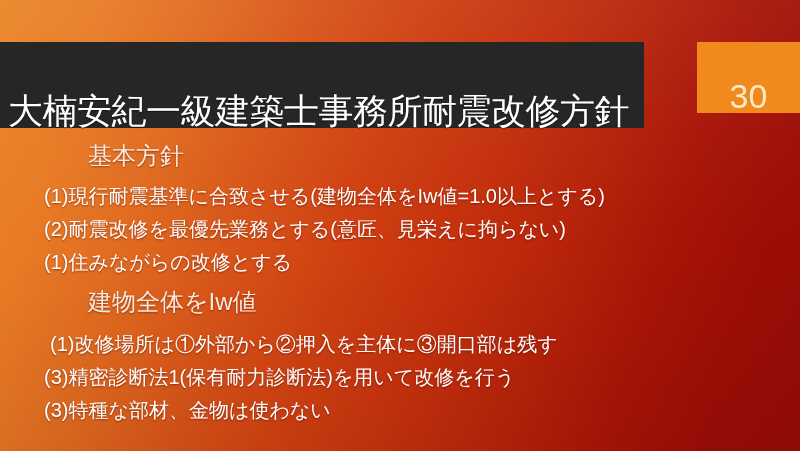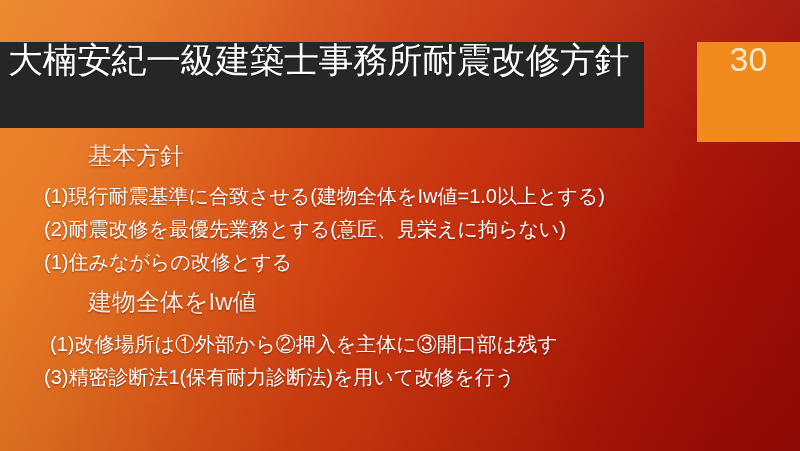"大楠安紀一級建築士事務所耐震改修方針" #title-bar { align-items: flex-start -> flex-end }
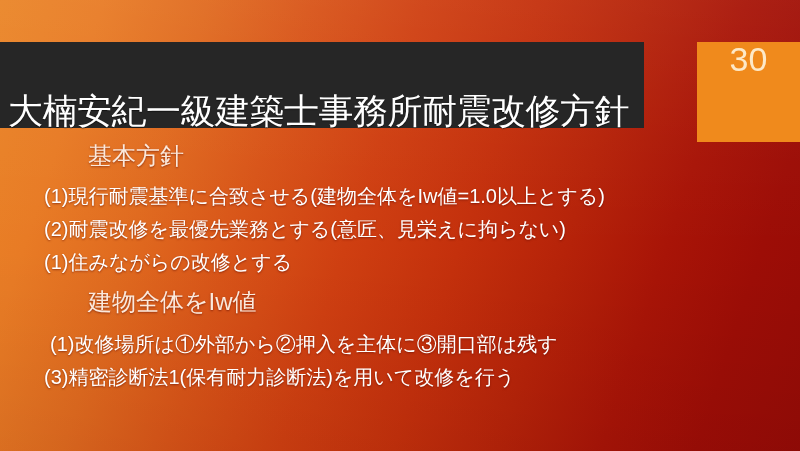"30" #page-badge { align-items: flex-start -> flex-end; height: 100px -> 71px }
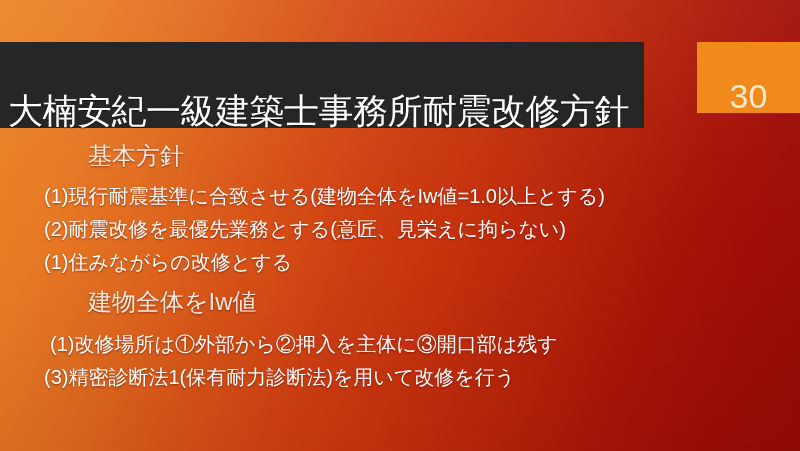"(3)特種な部材、金物は使わない" div.list-line { html: none -> <div>(3)特種な部材、金物は使わない</div> }
